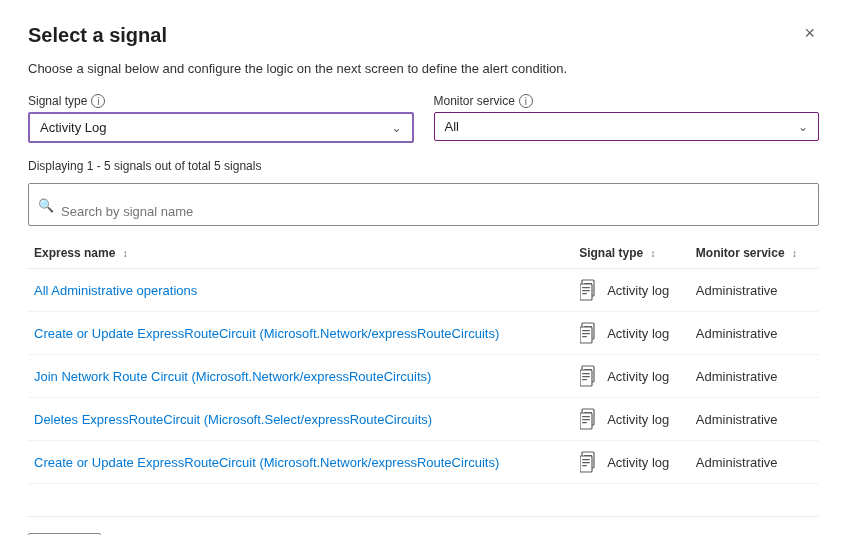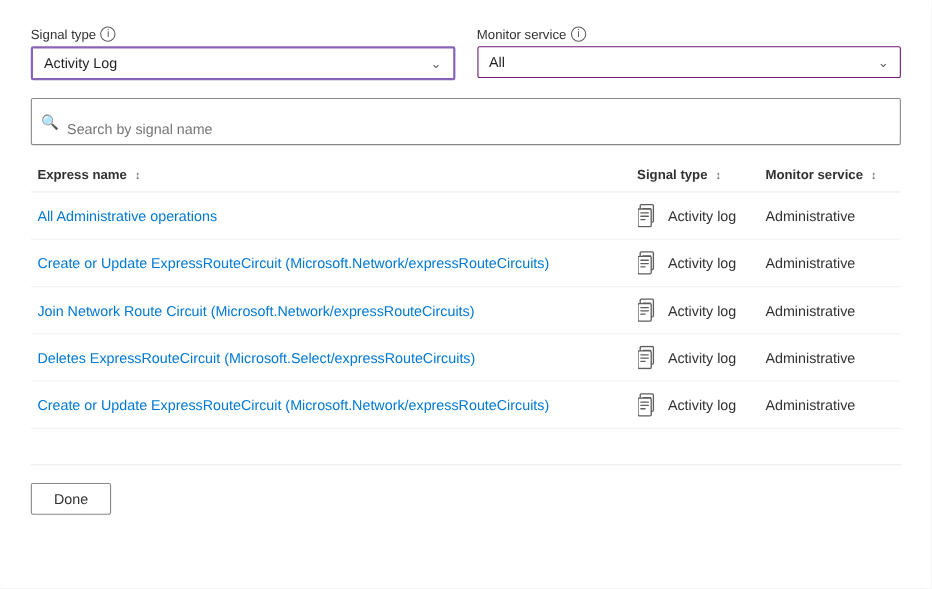"Select a signal" div.dialog-header { html: none -> <div> <h1>Select a signal</h1> <button>×</button> </div> }
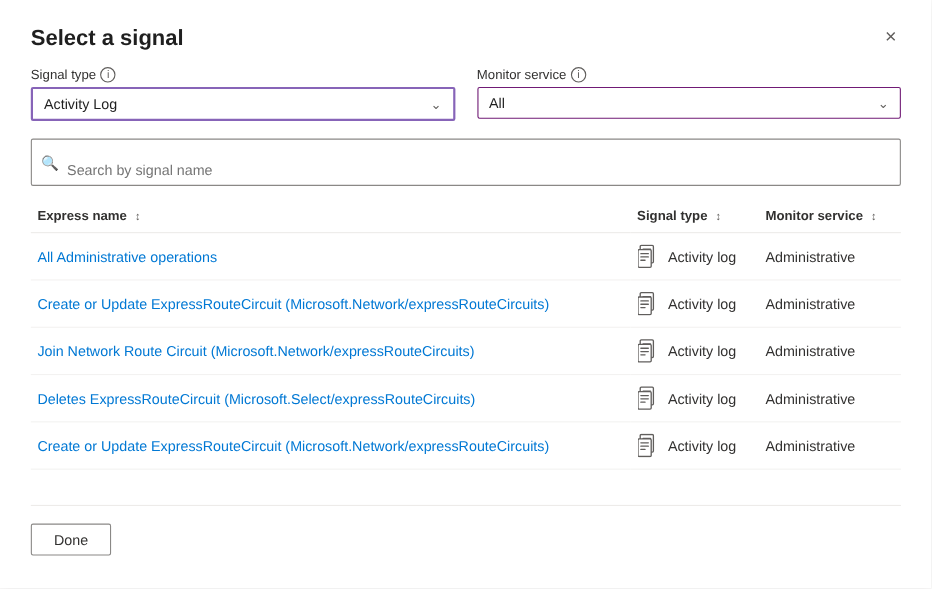"Choose a signal below and" p.description { html: none -> <p>Choose a signal below and configure the logic on the next screen to define the alert condition.</p> }
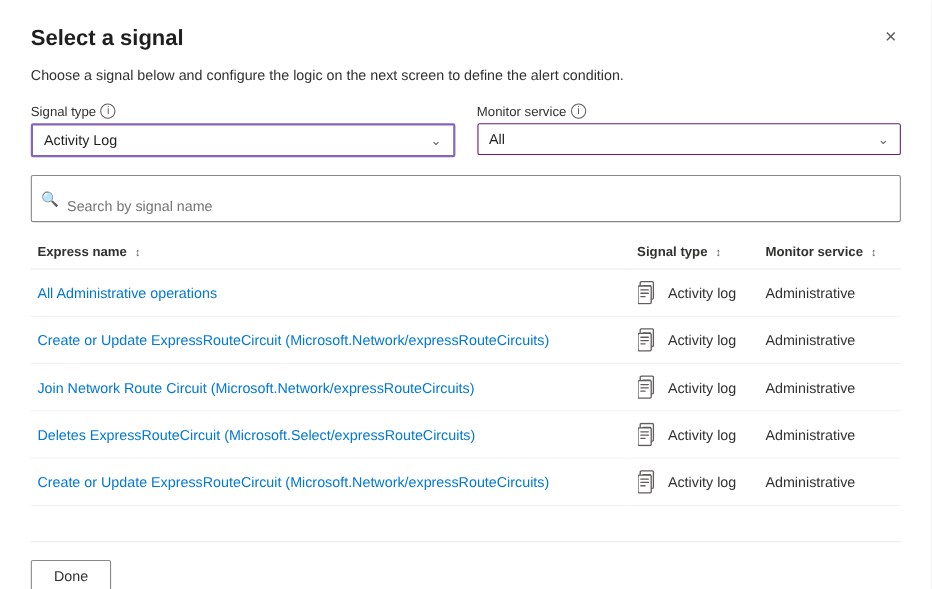"Displaying 1 - 5 signals" p.displaying-text { html: none -> <p>Displaying 1 - 5 signals out of total 5 signals</p> }
